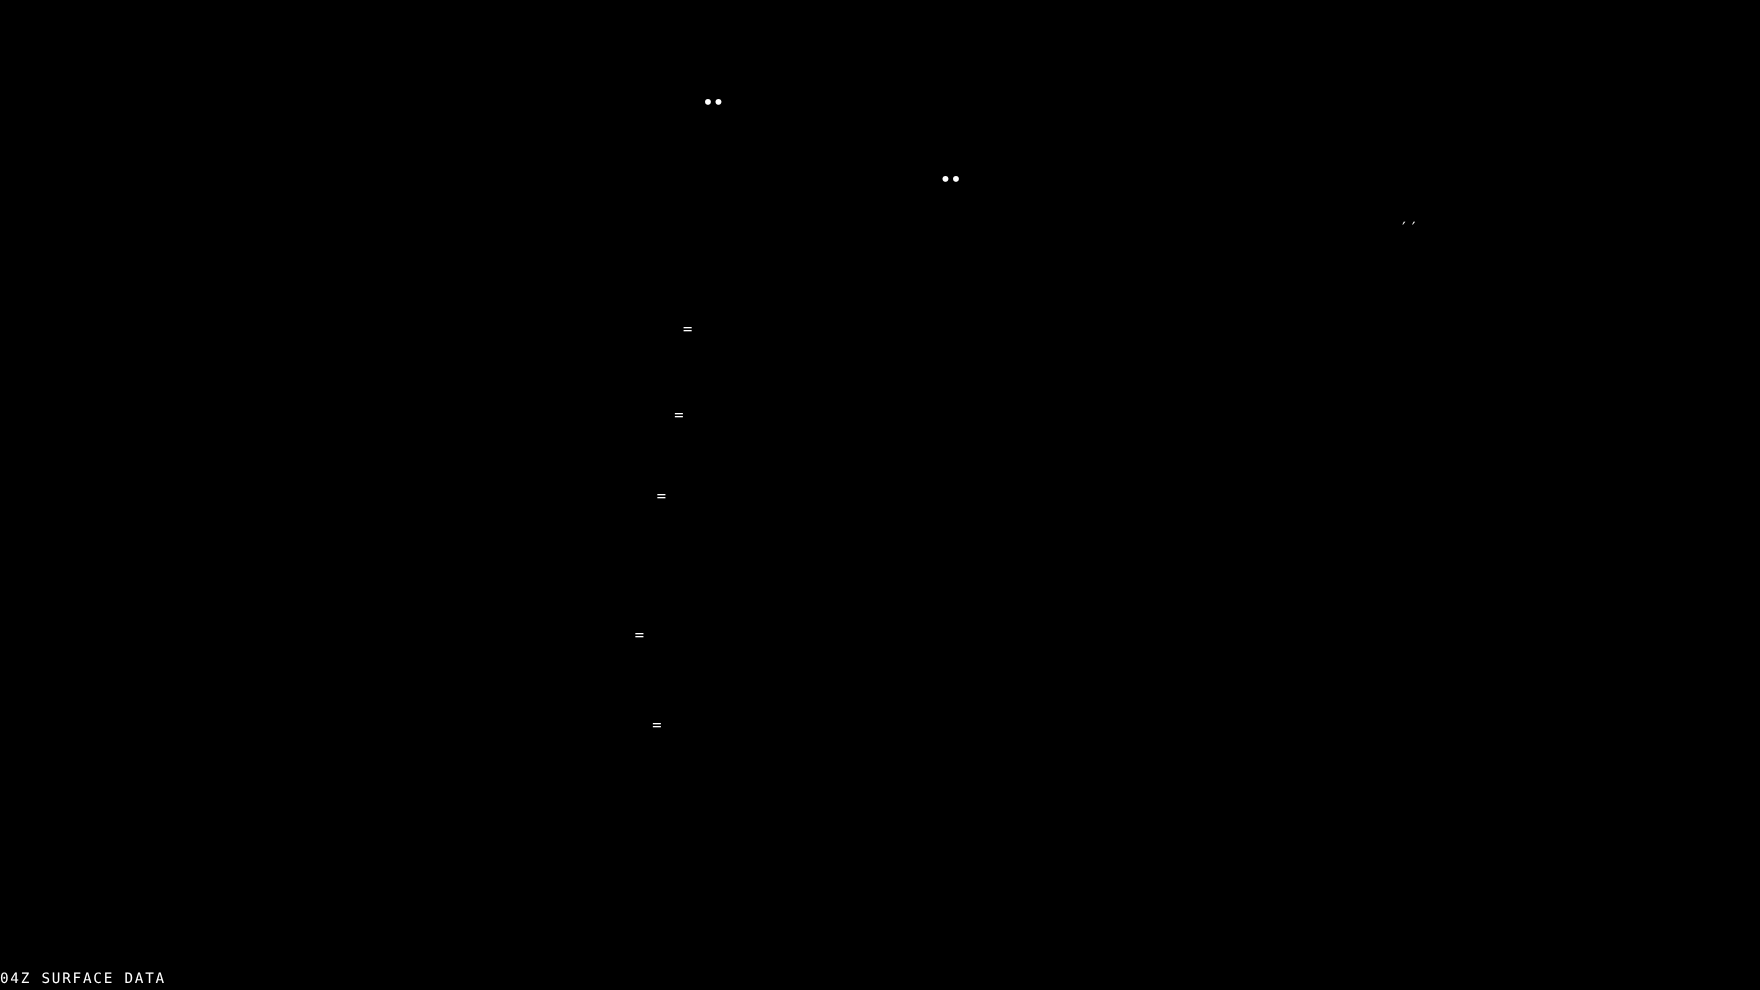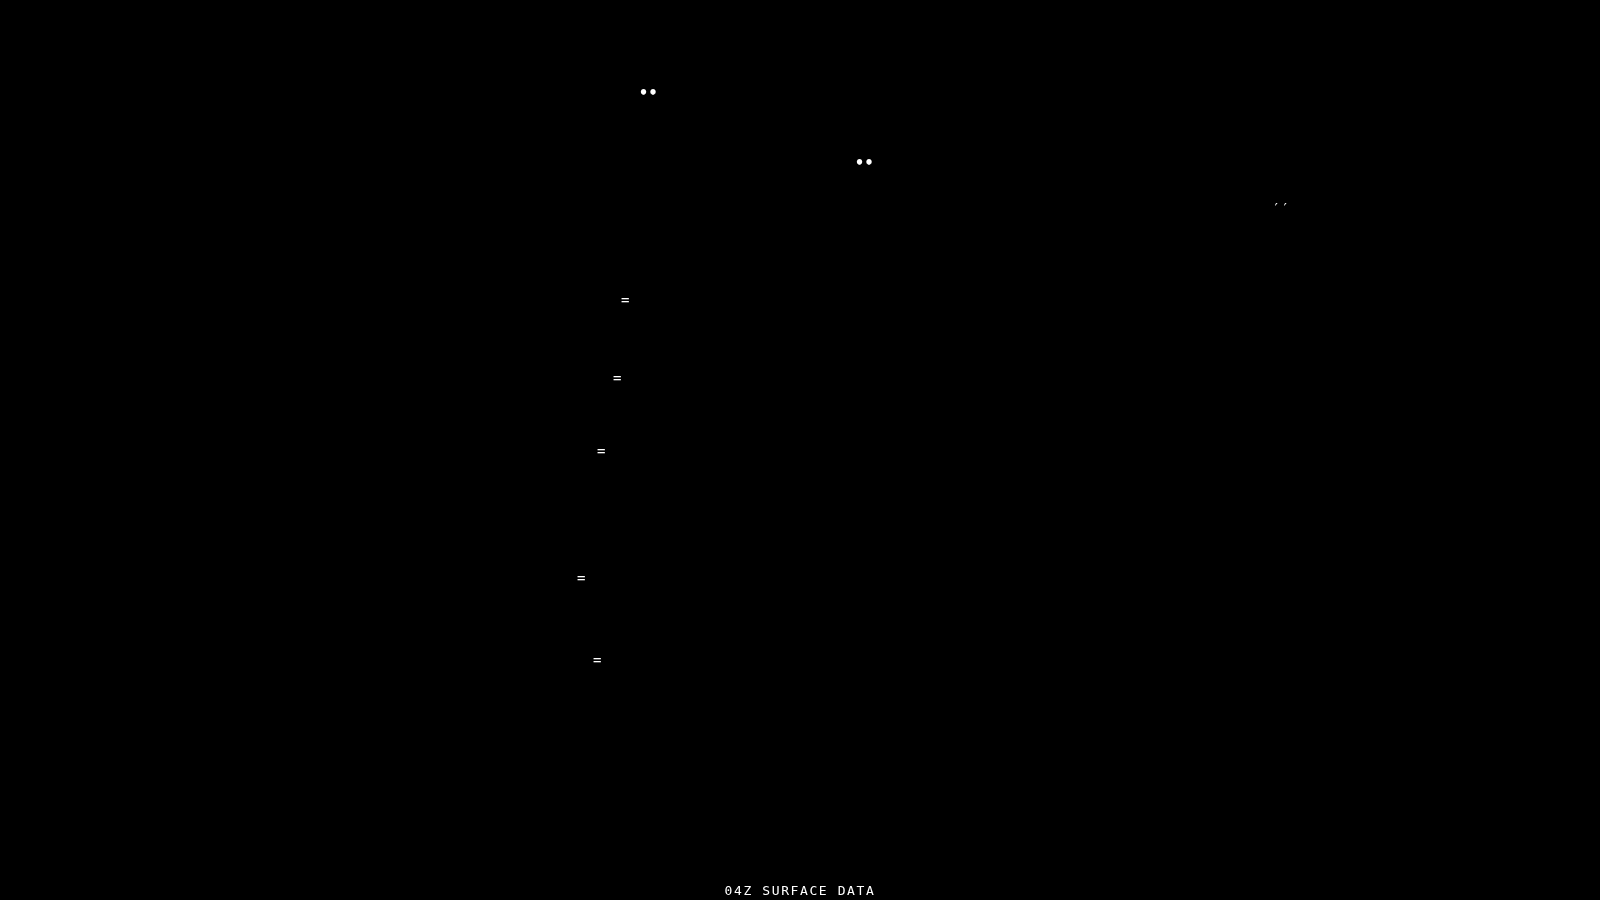"04Z SURFACE DATA" #caption { text-align: center -> none }
